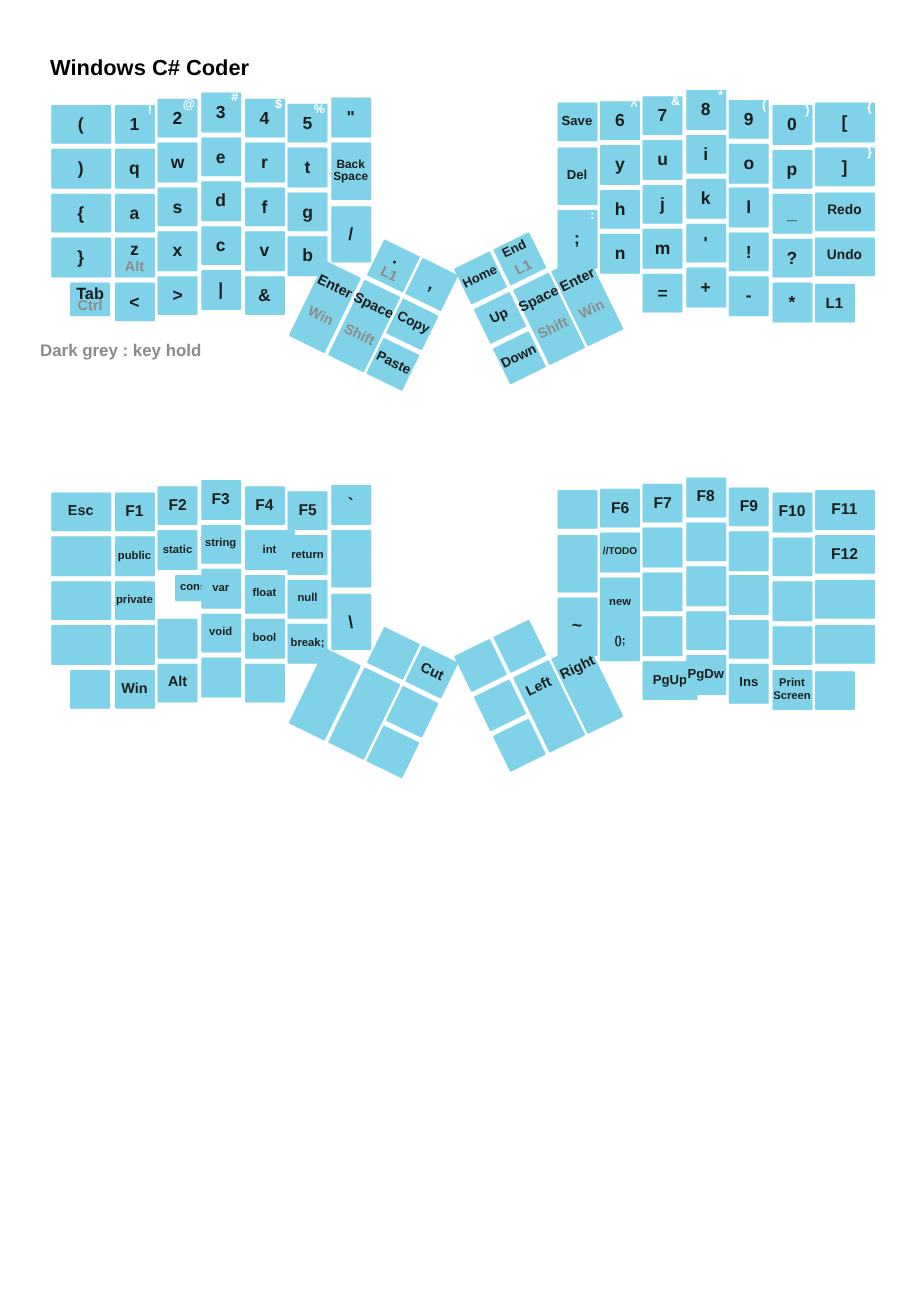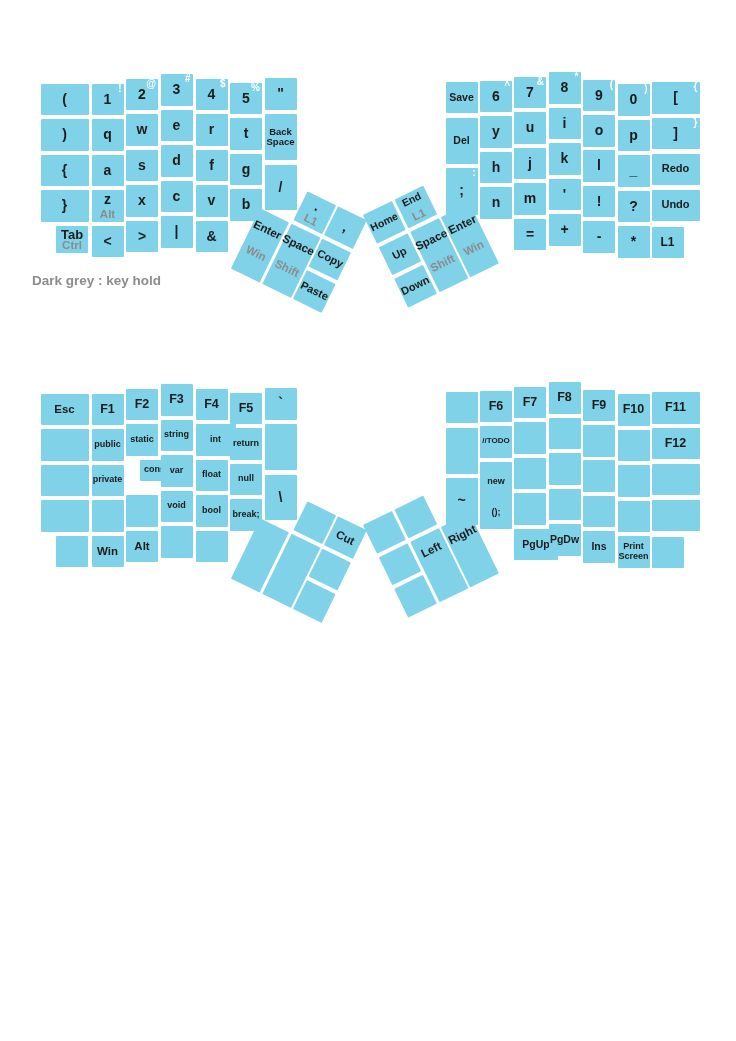"Windows C# Coder" div.layer-title { html: none -> <div>Windows C# Coder</div> }
